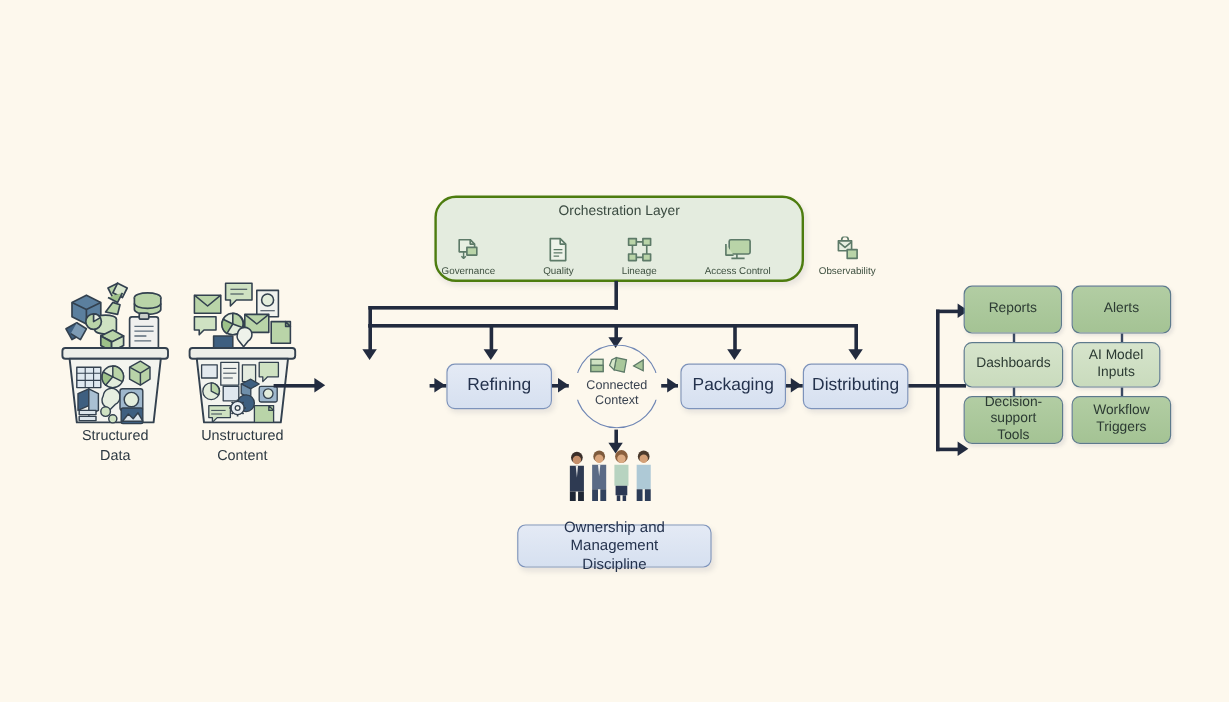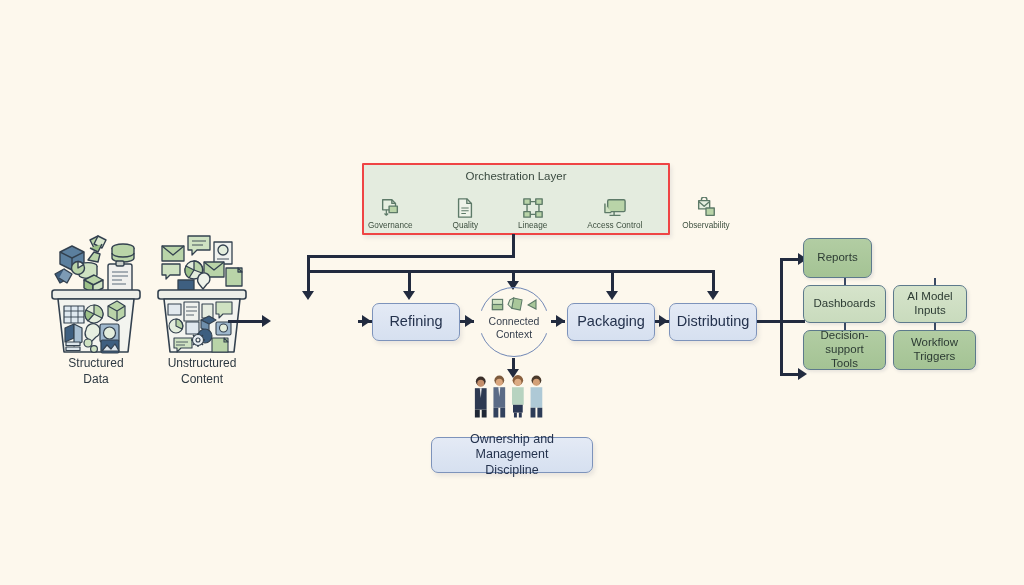"Orchestration Layer" #orch { border: 2px solid #ef4444 -> 2px solid #4d7c0f; border-radius: 1px -> 18px }
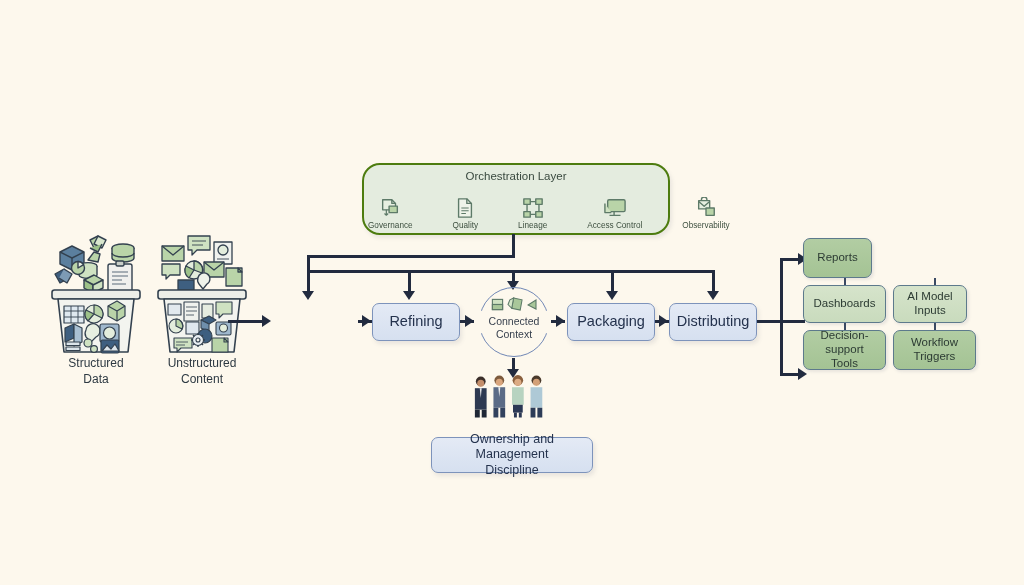"Reports" div.gbox { width: 69px -> 82px }
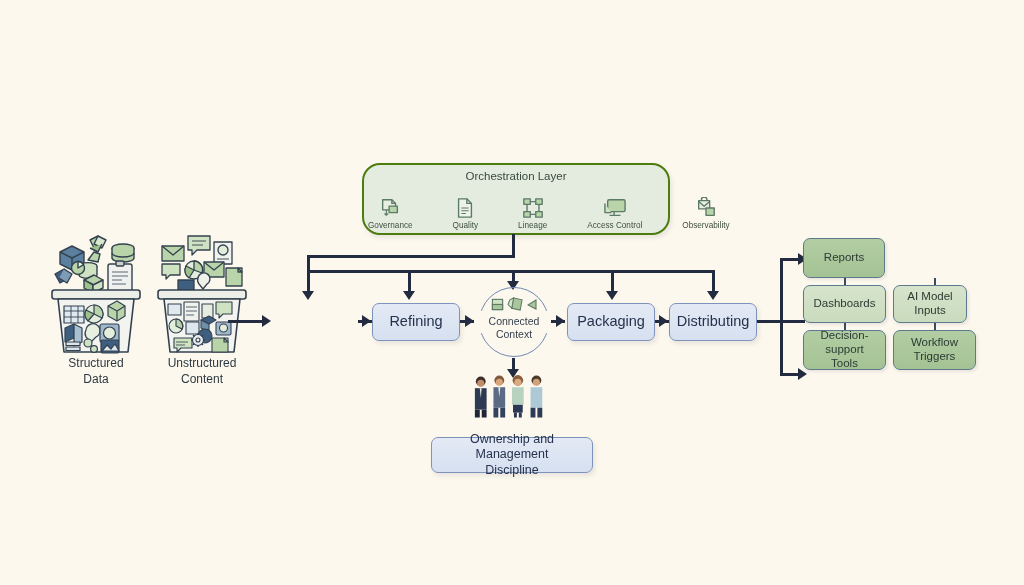"Alerts" div.gbox { html: none -> <div> <span>Alerts</span> </div> }
